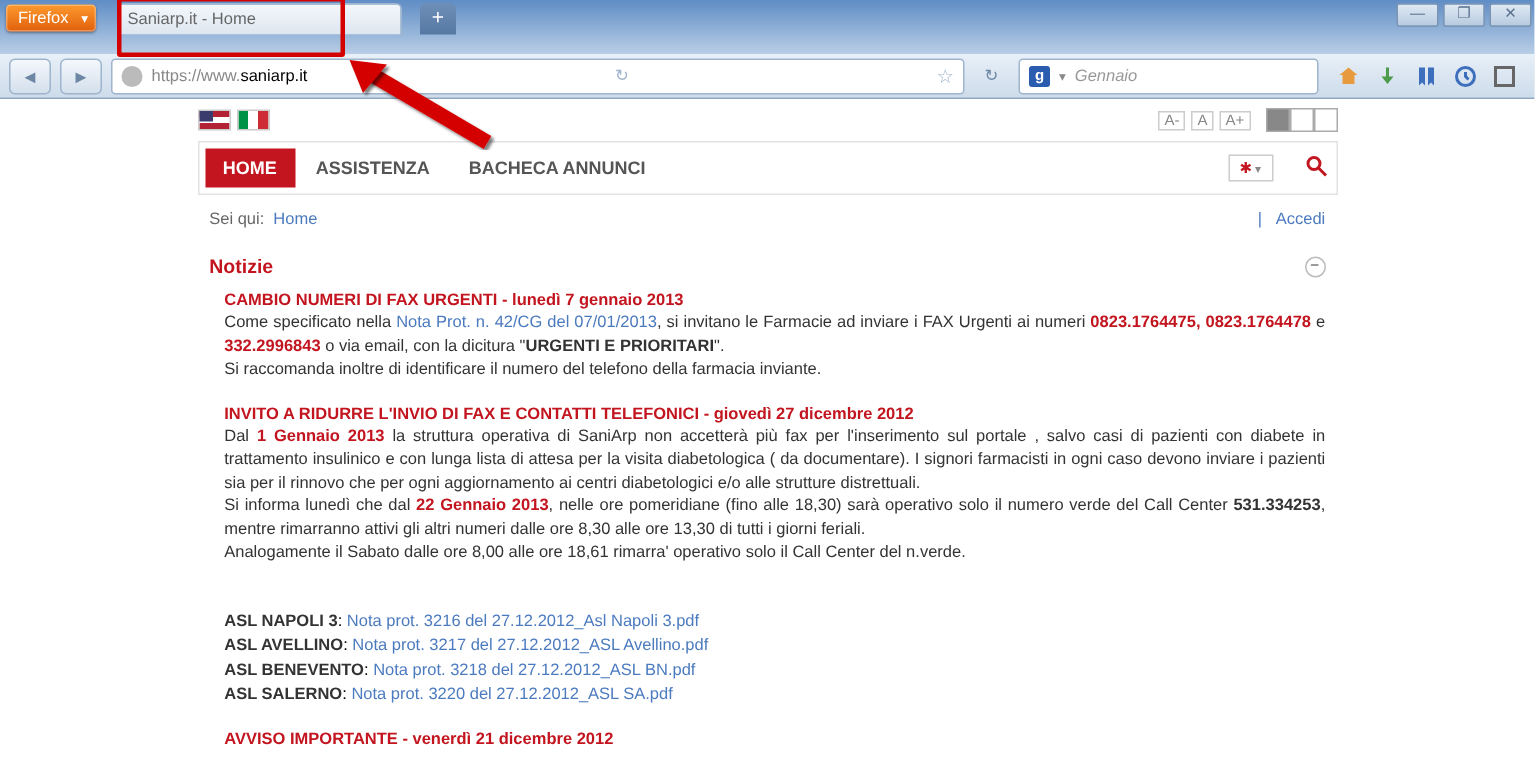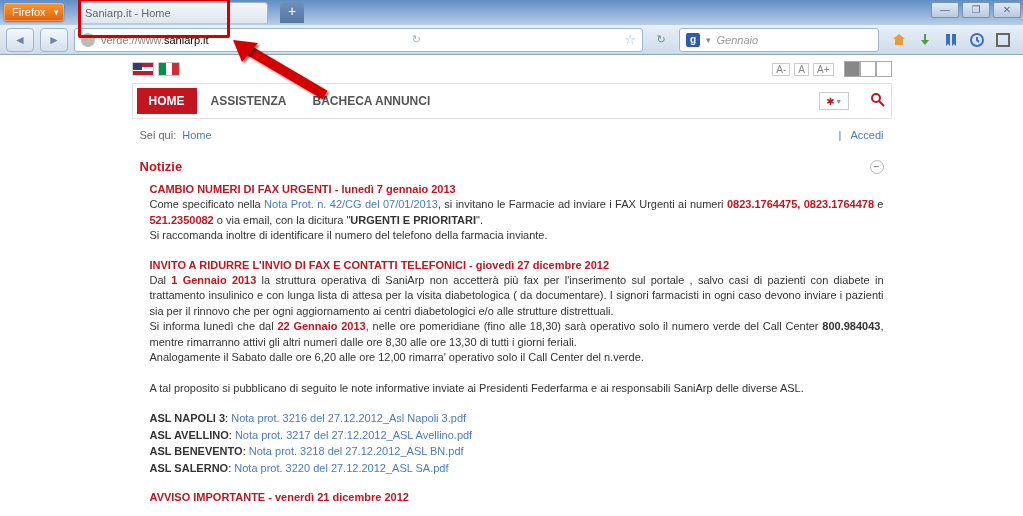"Firefox" .ff-top { height: 25px -> 36px }
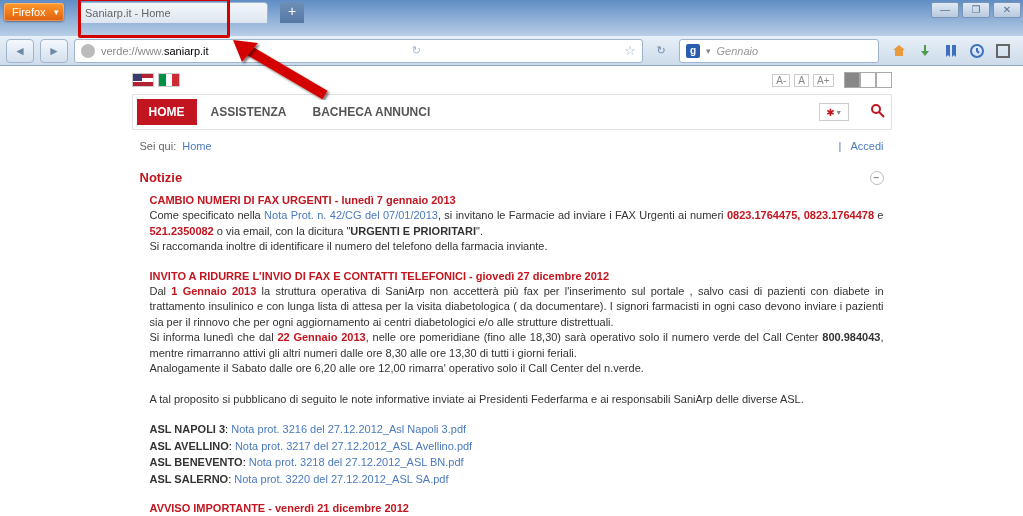"verde://www." span { text: verde://www -> https://www }
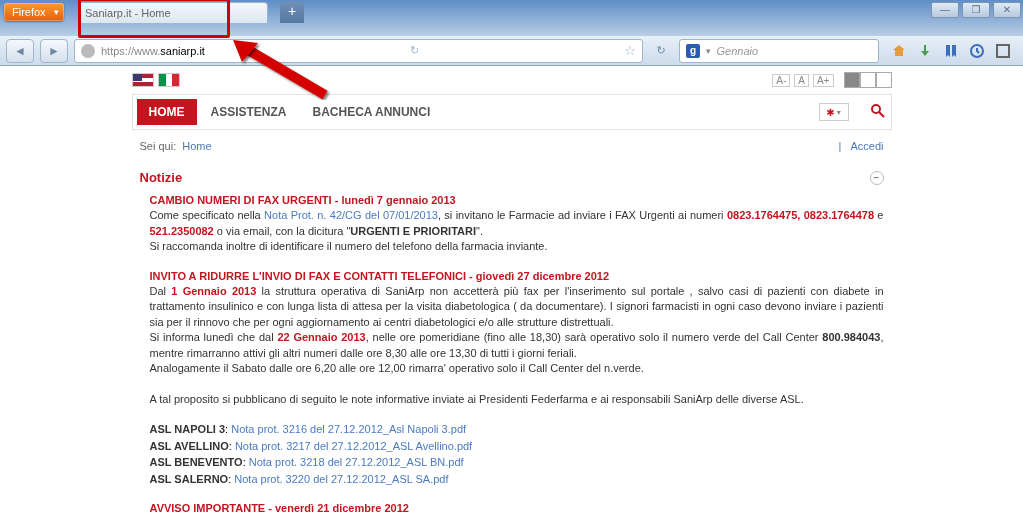"521.2350082" span.redbold { text: 521.2350082 -> 332.2996843 }
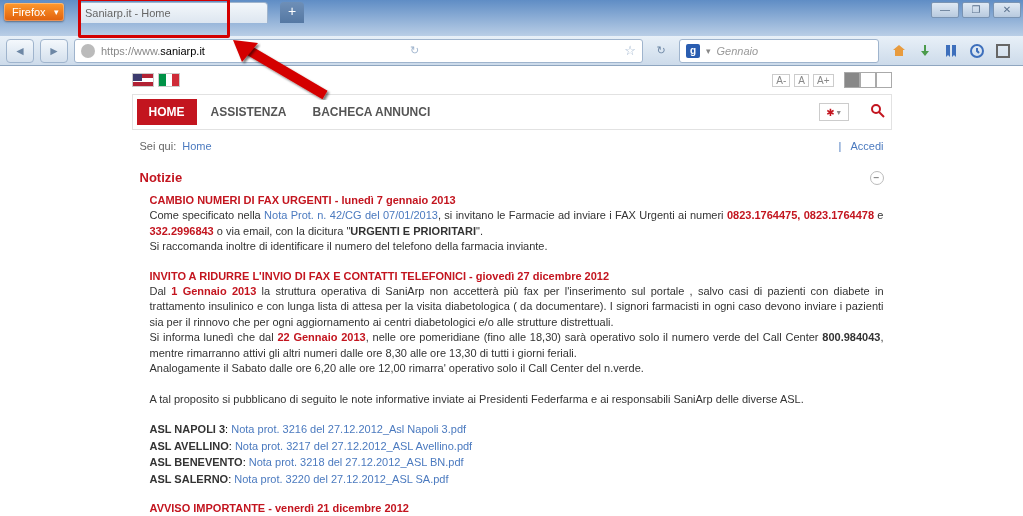"800.984043" span.bold { text: 800.984043 -> 531.334253 }
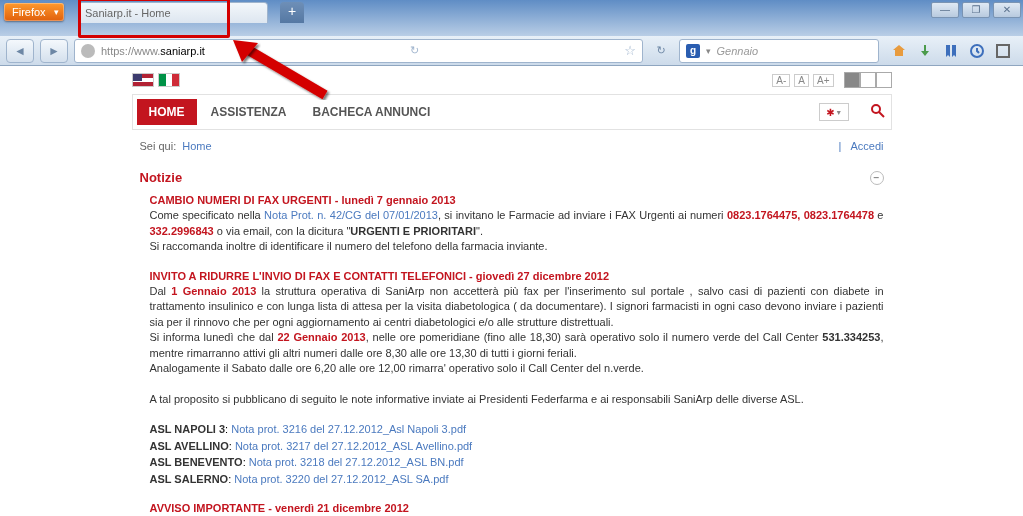"Analogamente il Sabato dalle ore" span { text: 6,20 alle ore 12,00 -> 8,00 alle ore 18,61 }
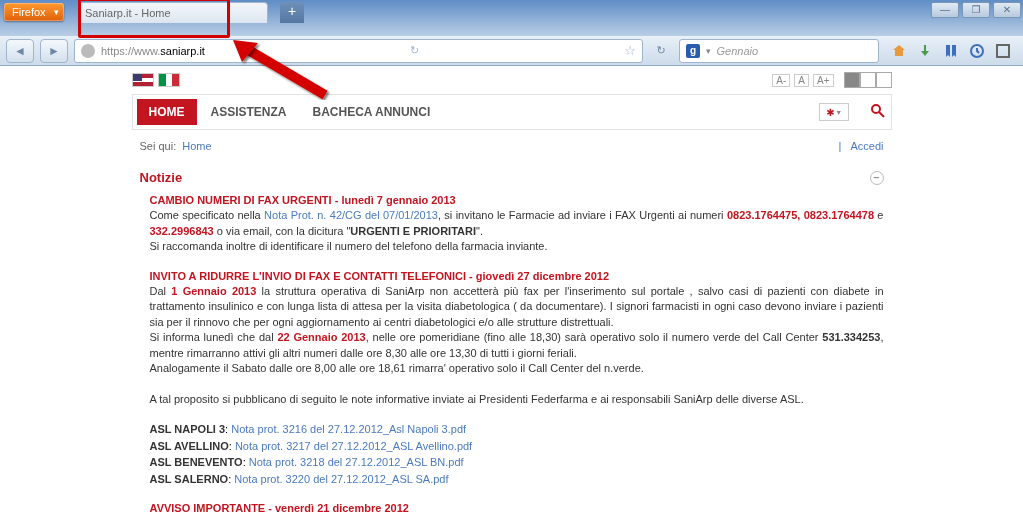"A tal proposito si pubblicano" span { html: <span>A tal proposito si pubblicano di seguito le note informative inviate ai Presidenti Federfarma e ai responsabili SaniArp delle diverse ASL.</span> -> none }
